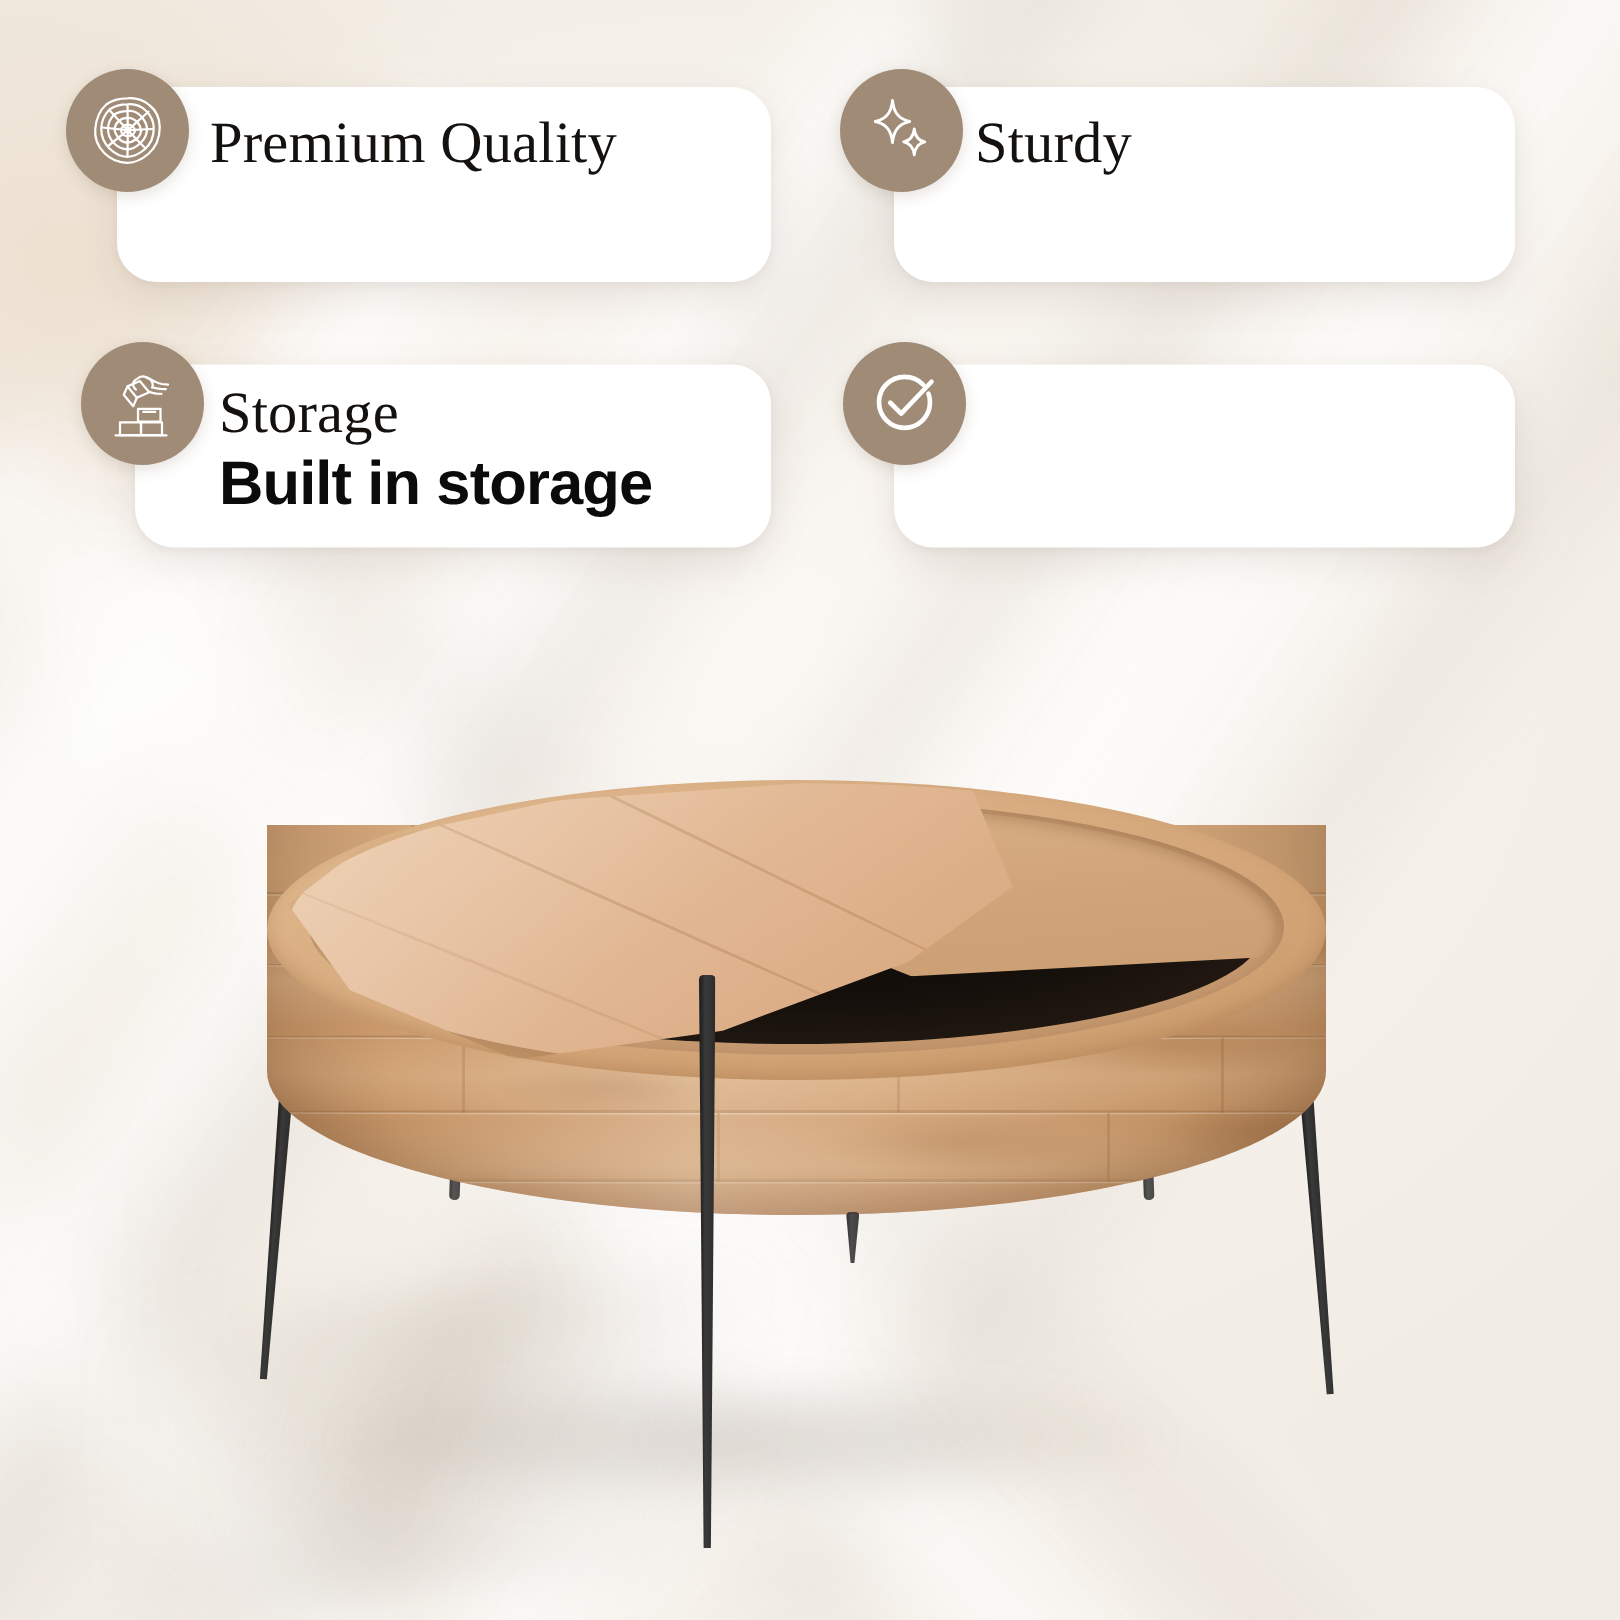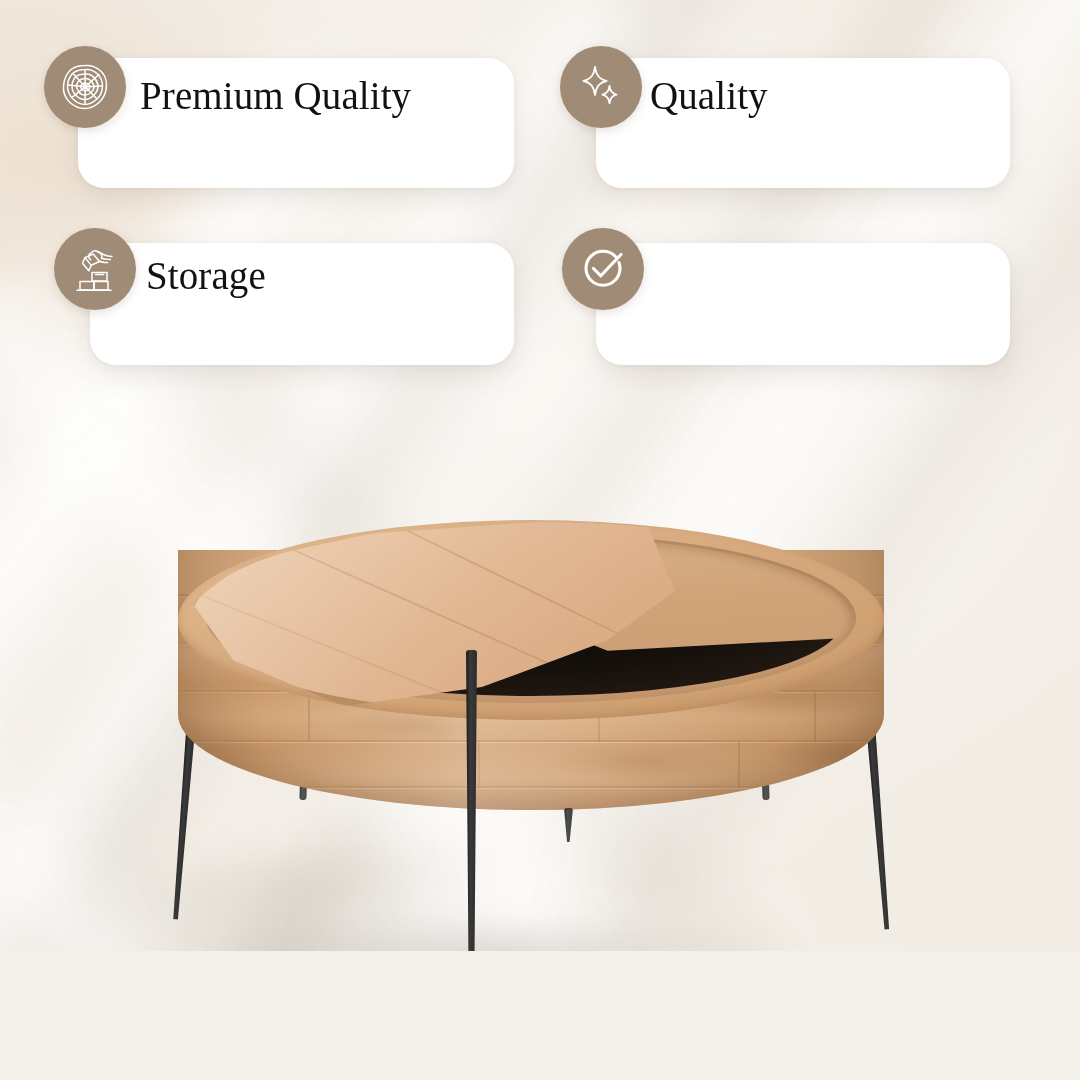"Premium Quality" #stage { height: 951px -> 1080px }
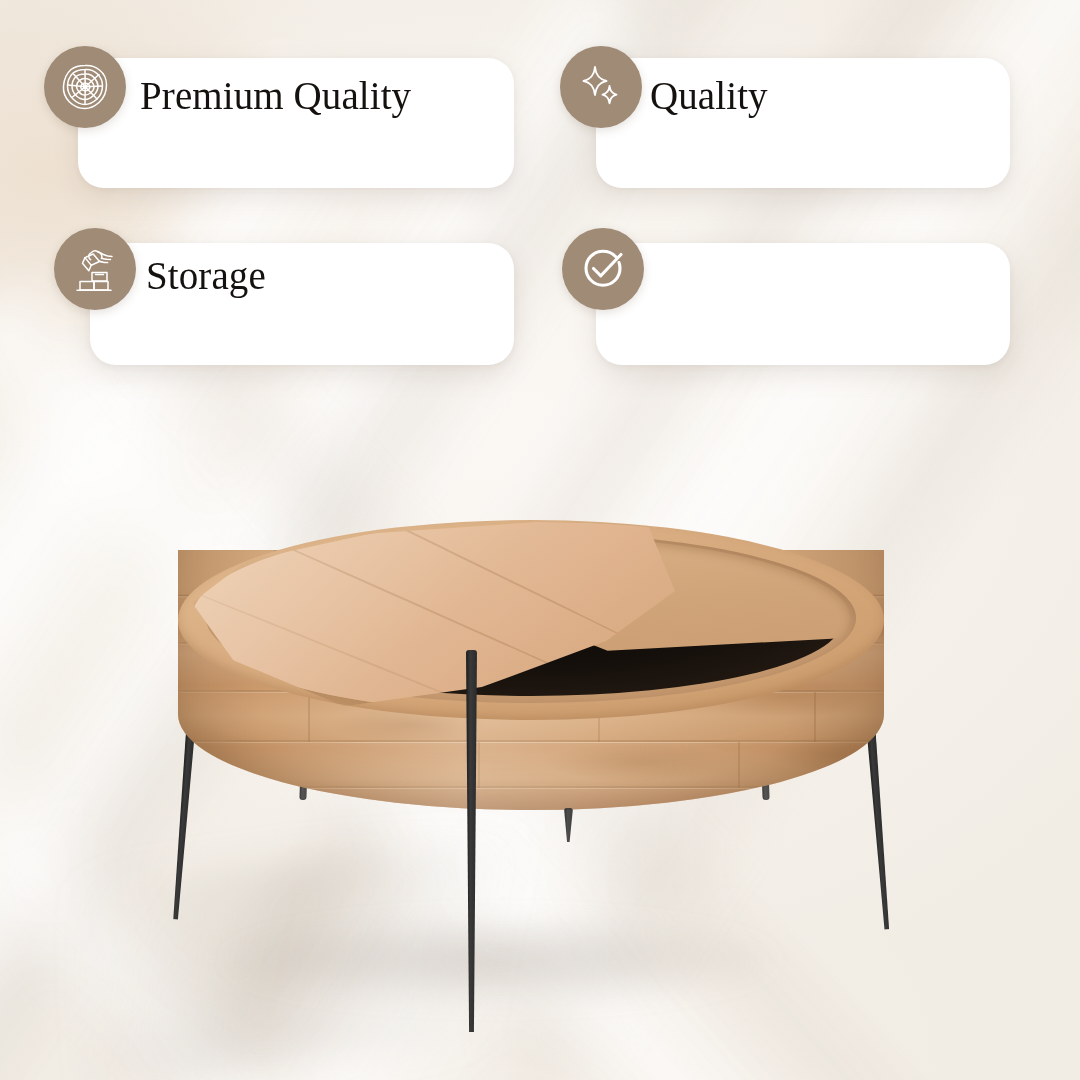"Quality" div.line-top { text: Quality -> Sturdy }
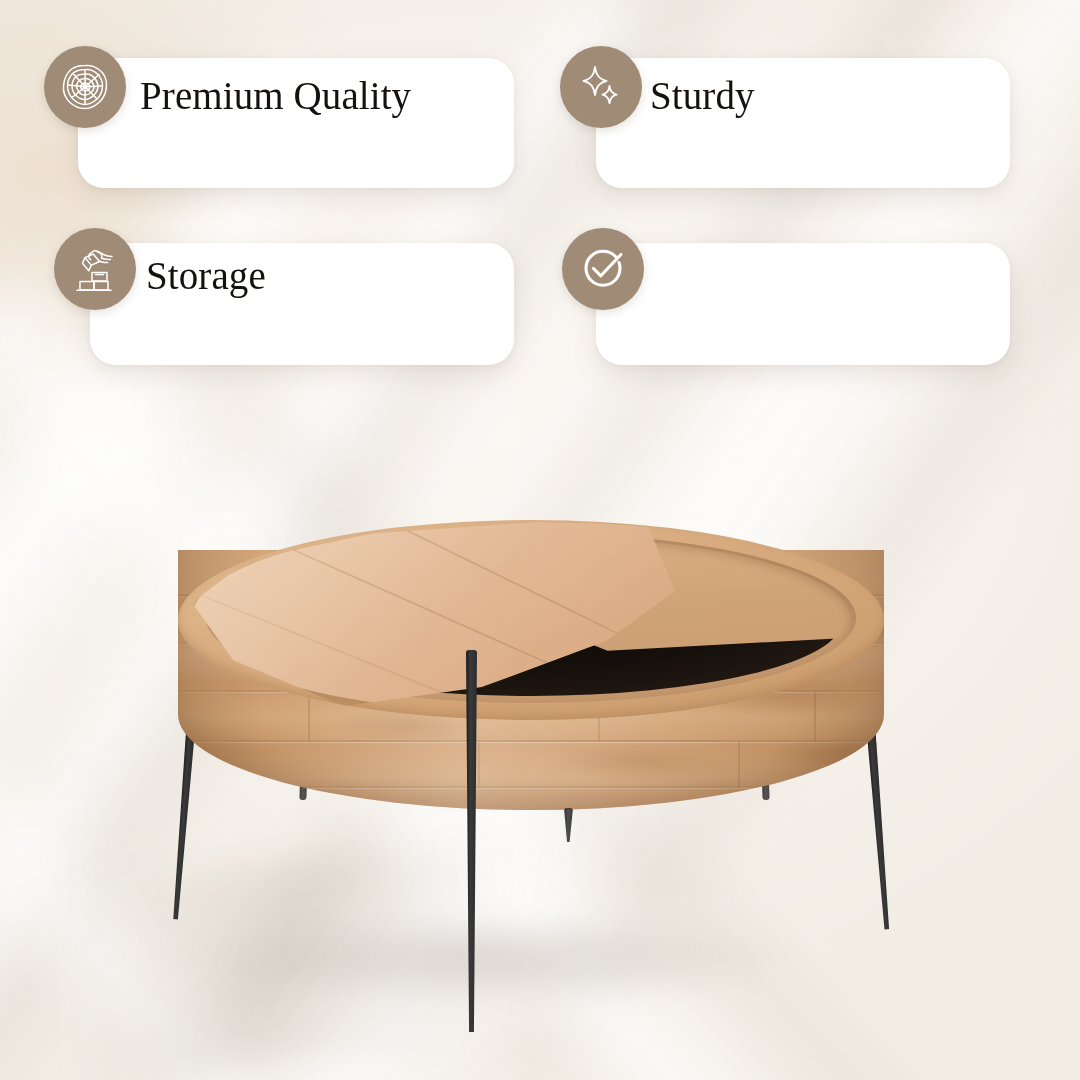"Built in storage" div.line-bottom { html: none -> <div>Built in storage</div> }
